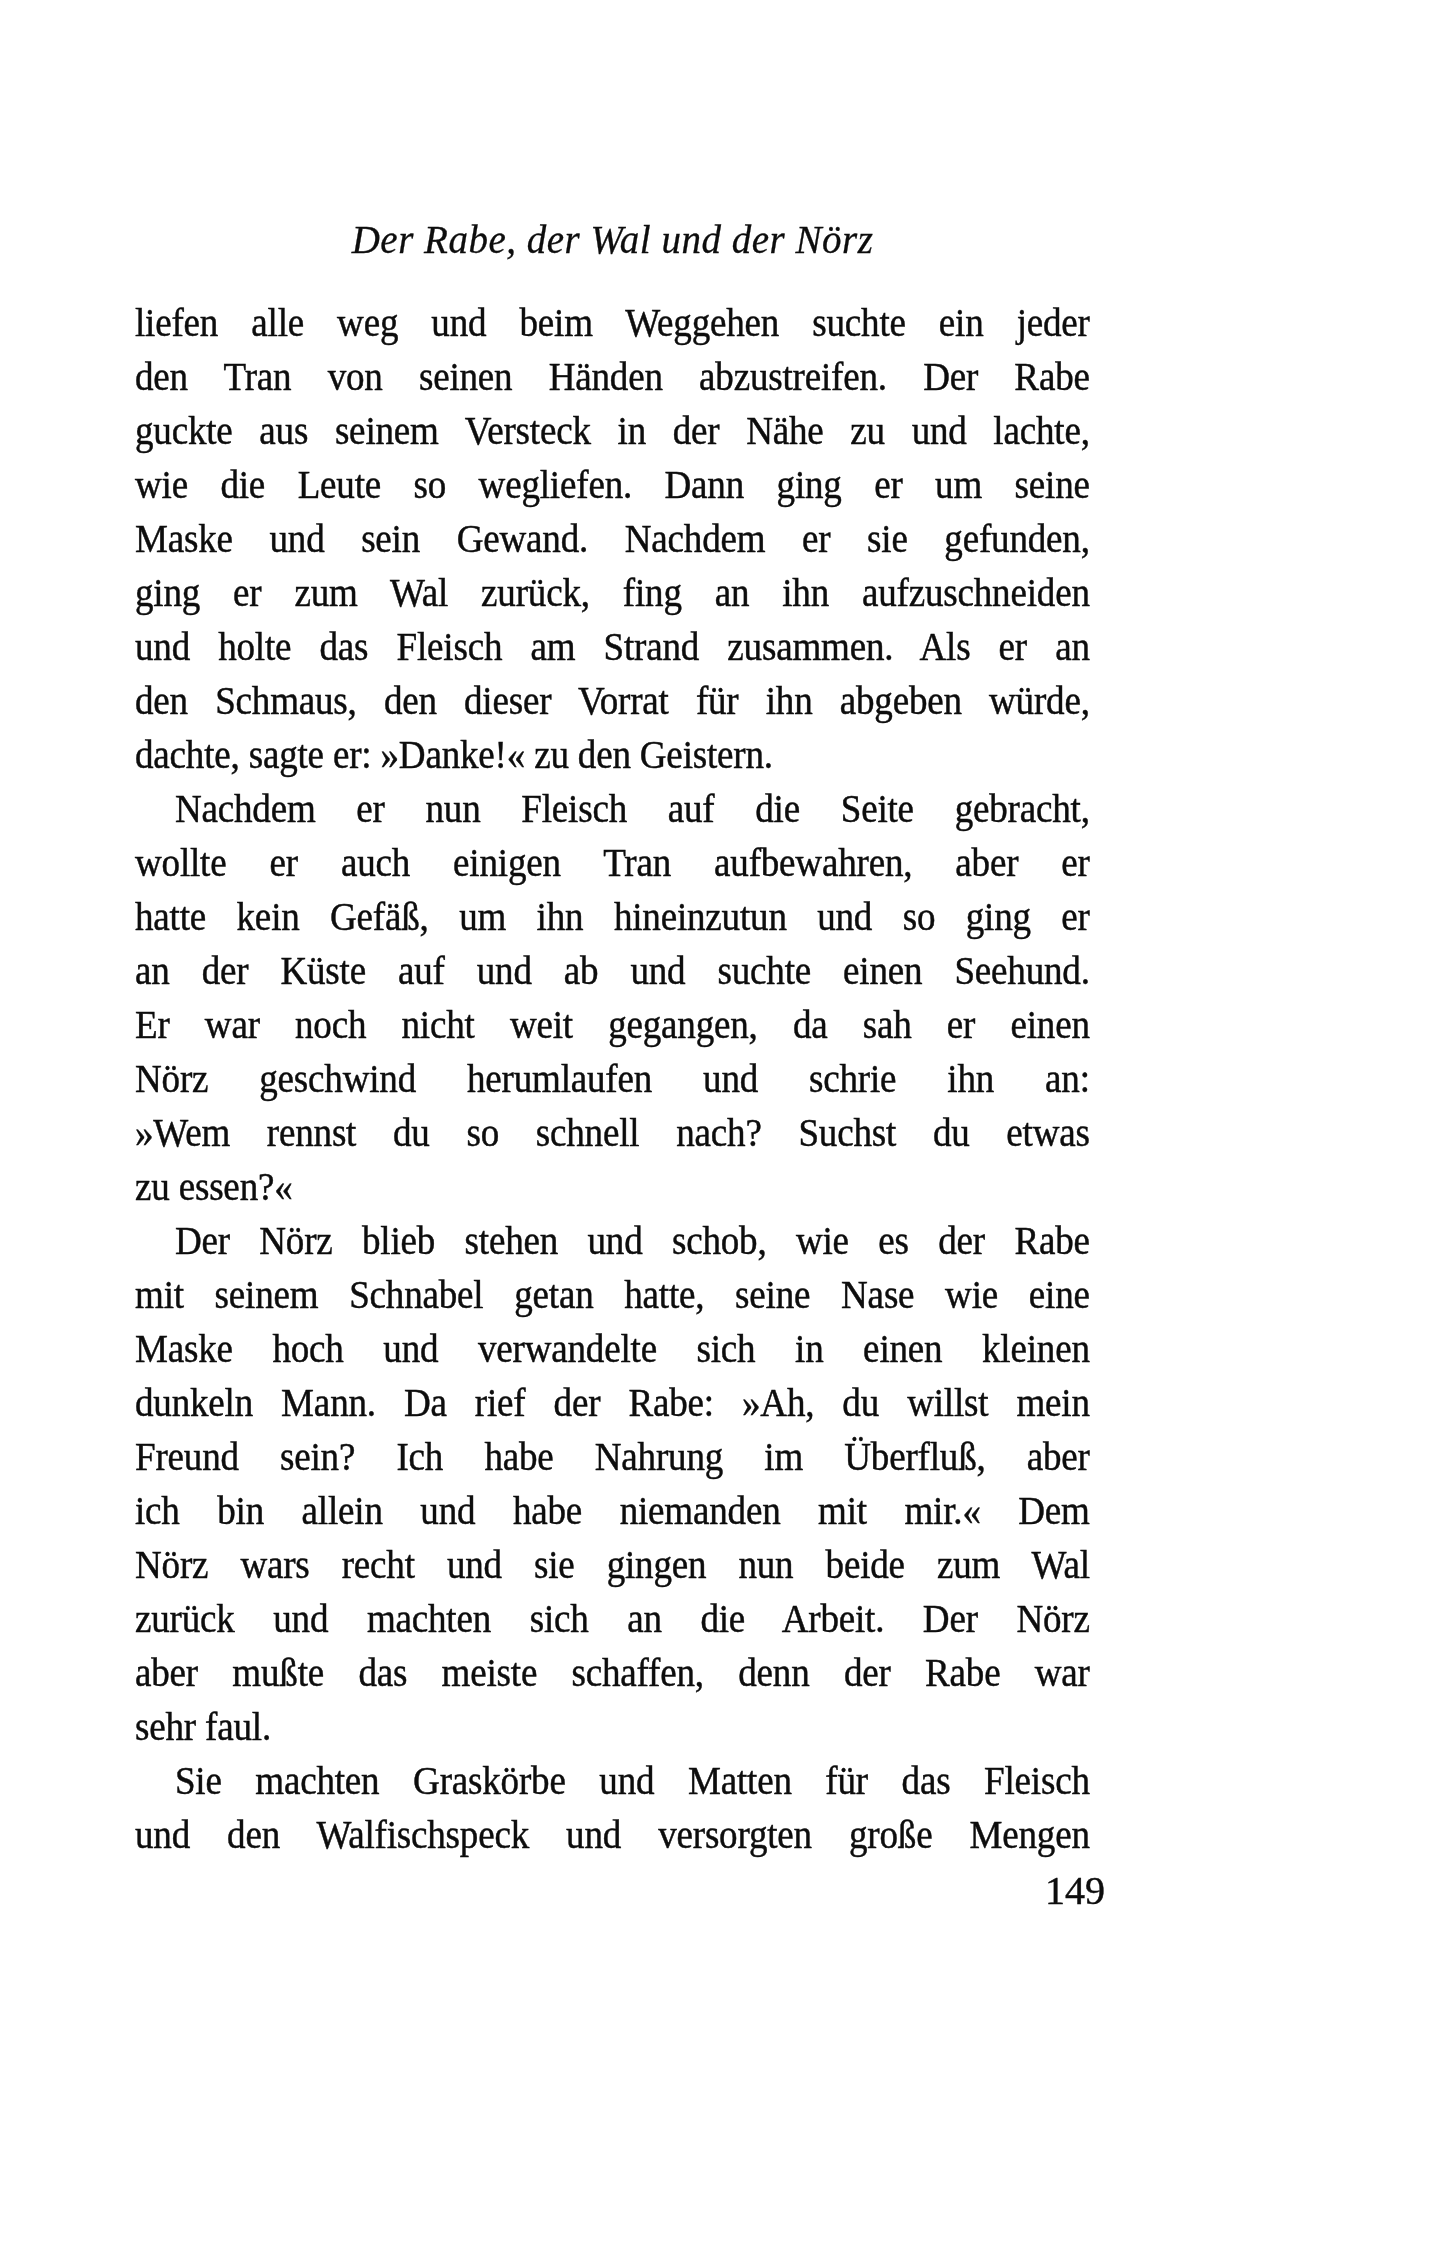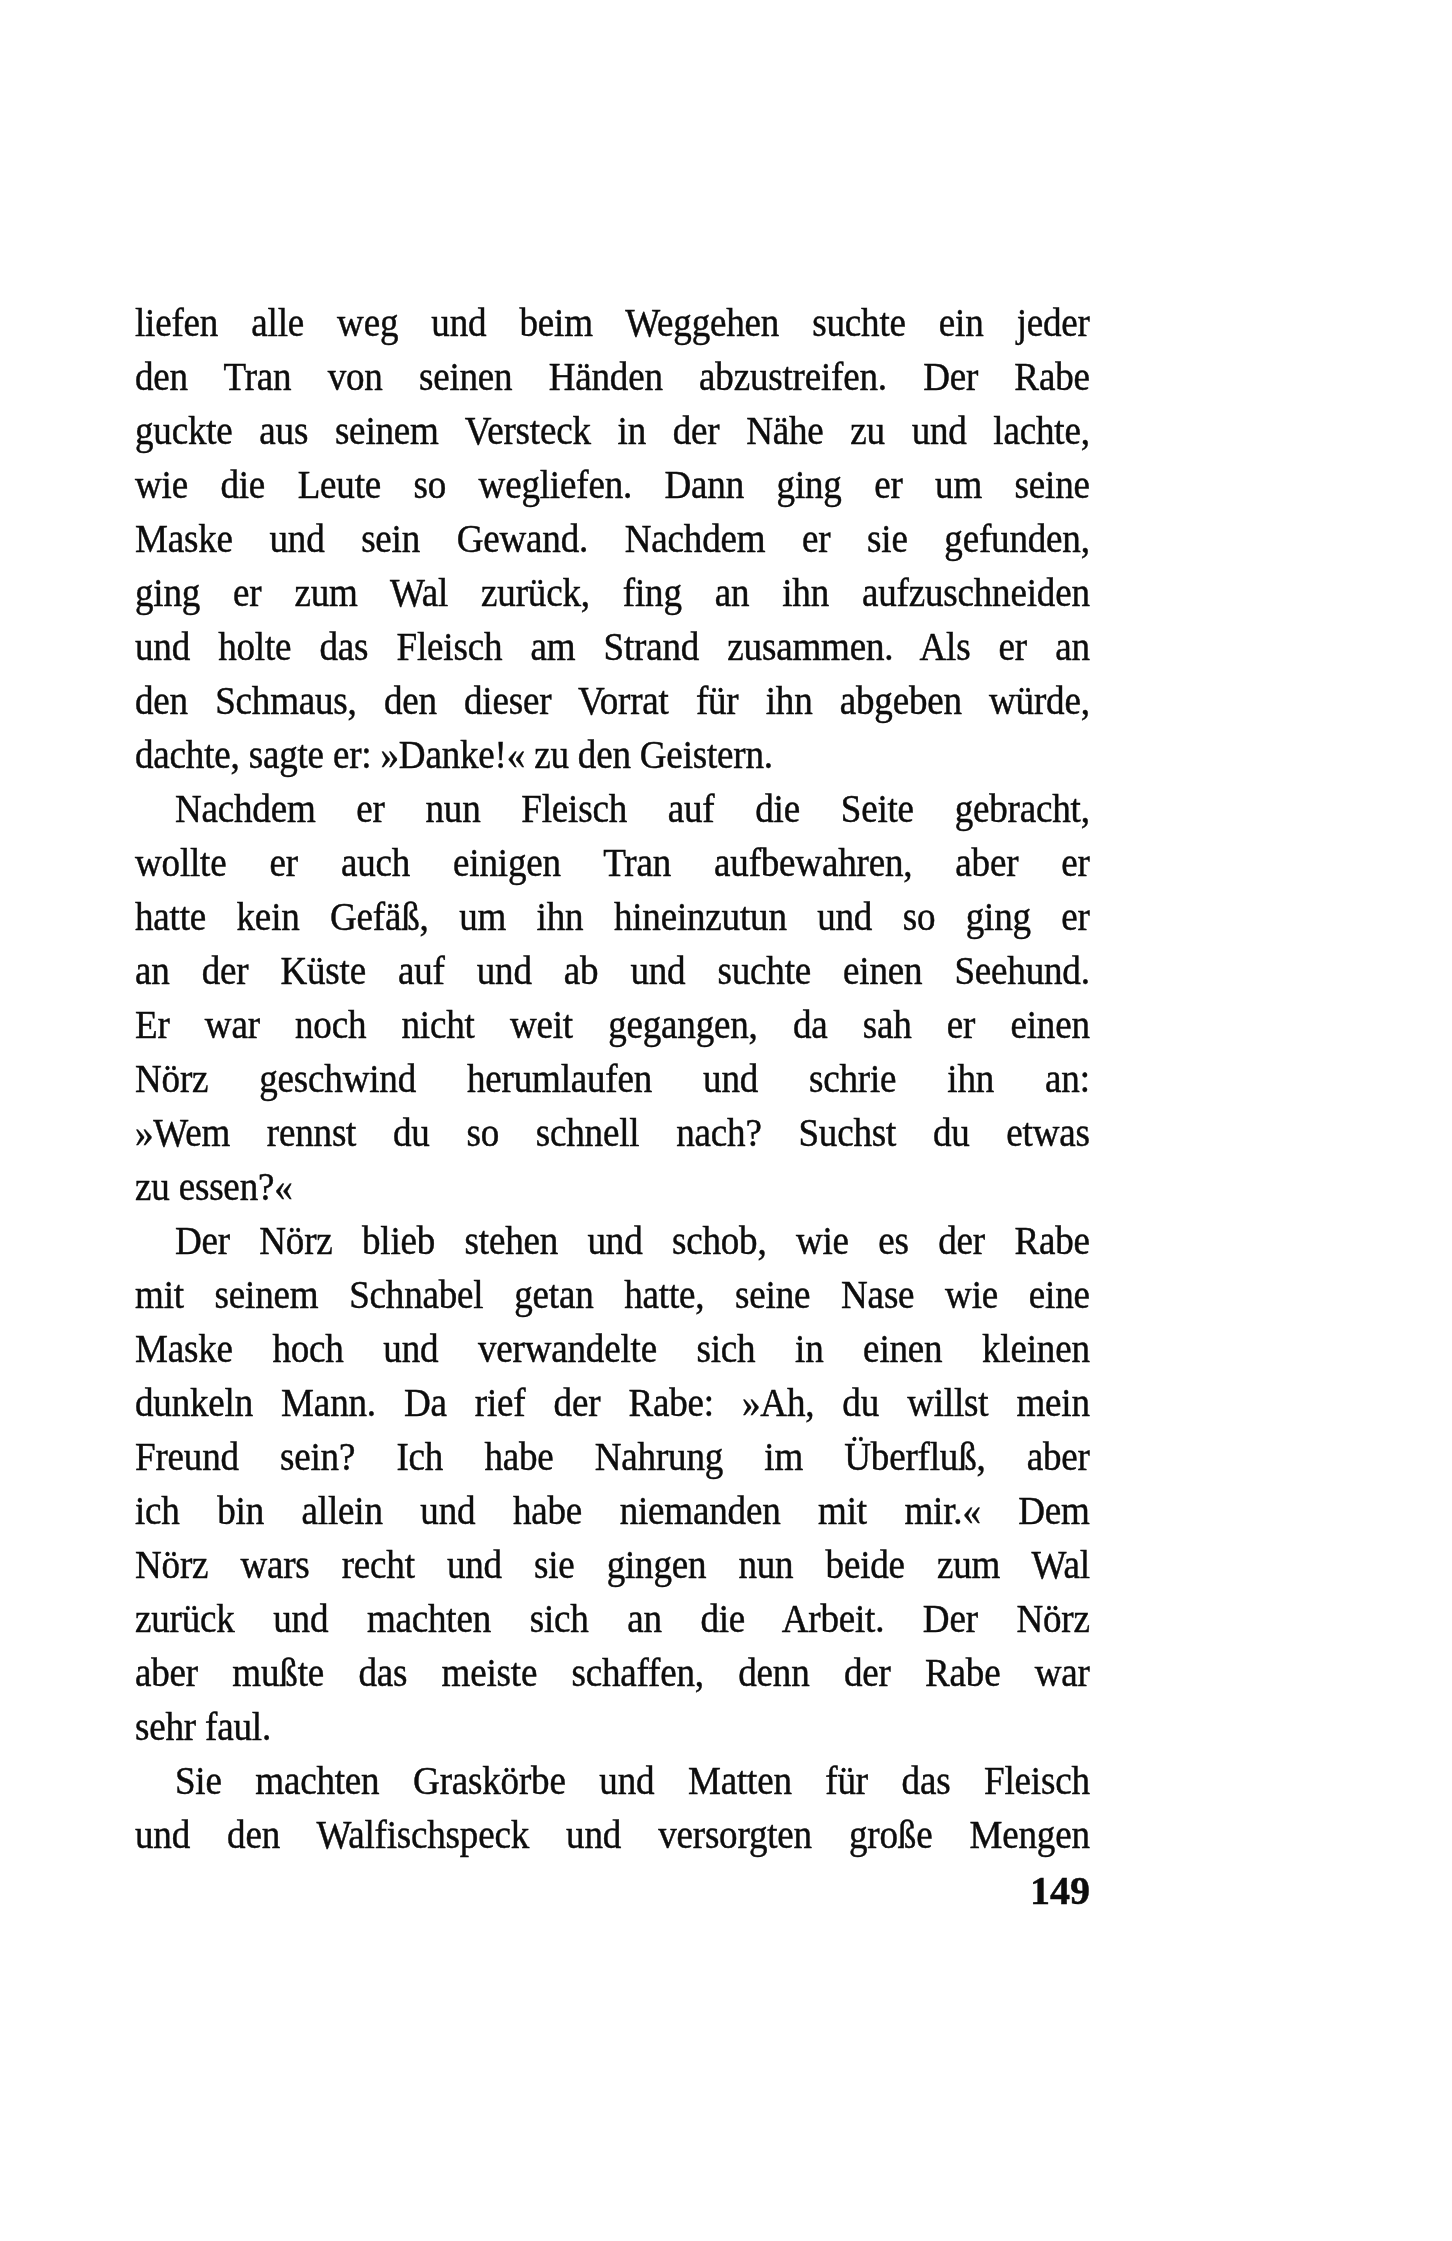"Der Rabe, der Wal und" div.running-head { html: none -> <div>Der Rabe, der Wal und der Nörz</div> }
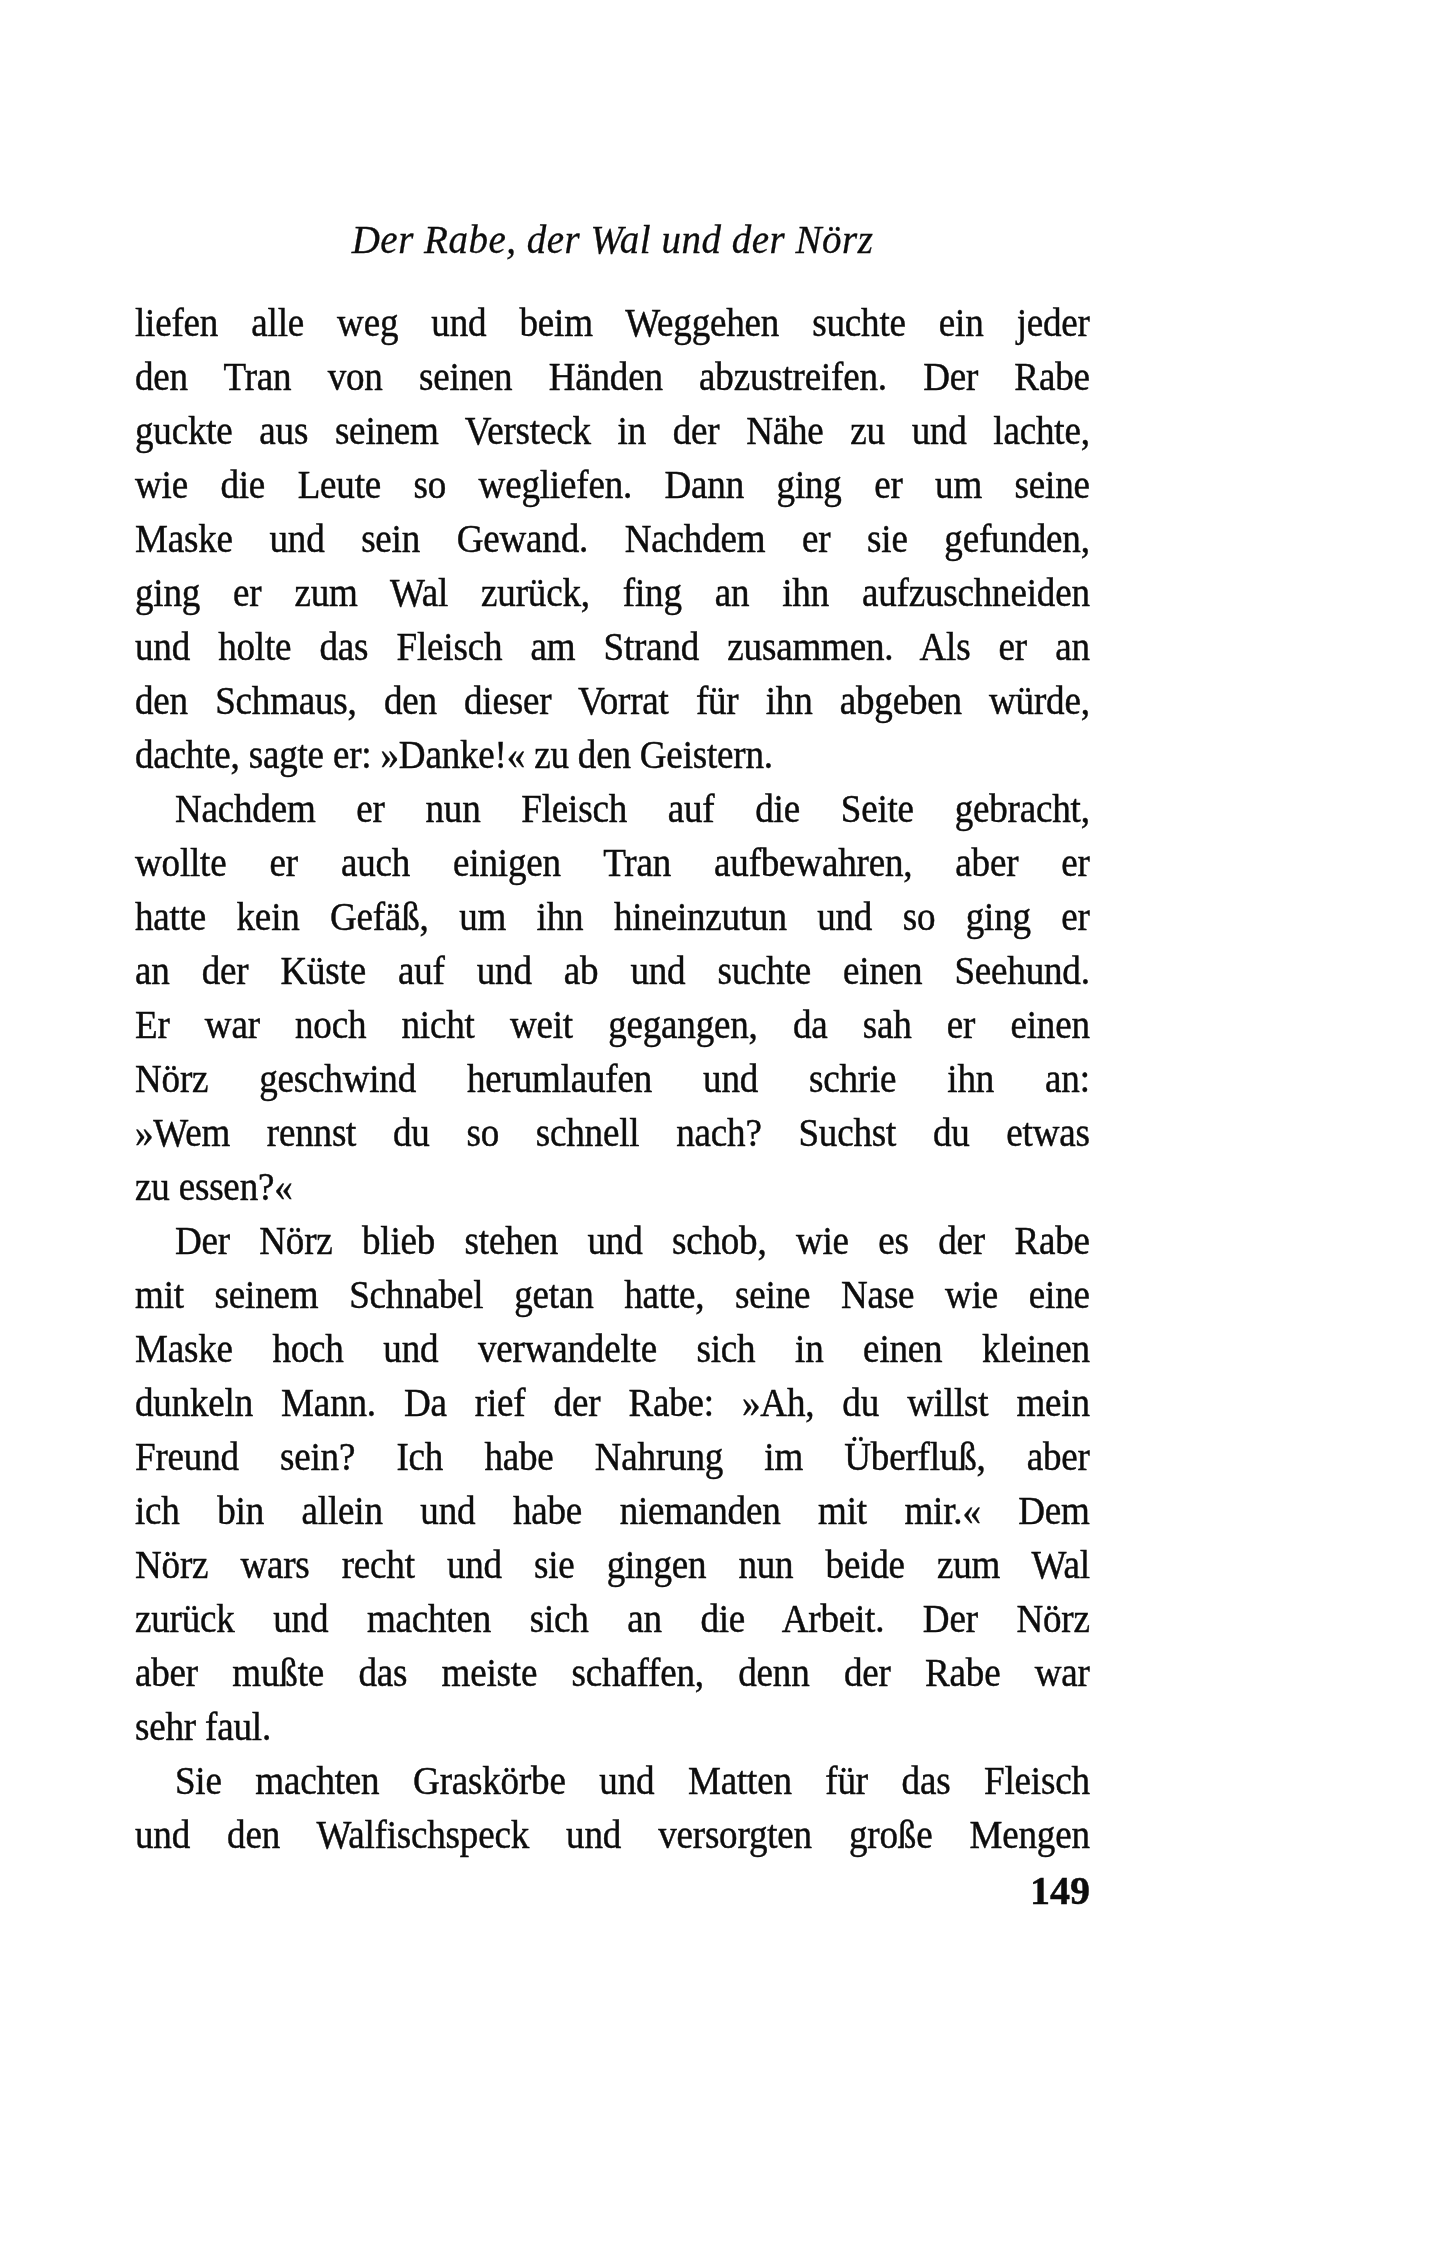"149" .page-number { font-weight: bold -> none; left: 135px -> 150px }
